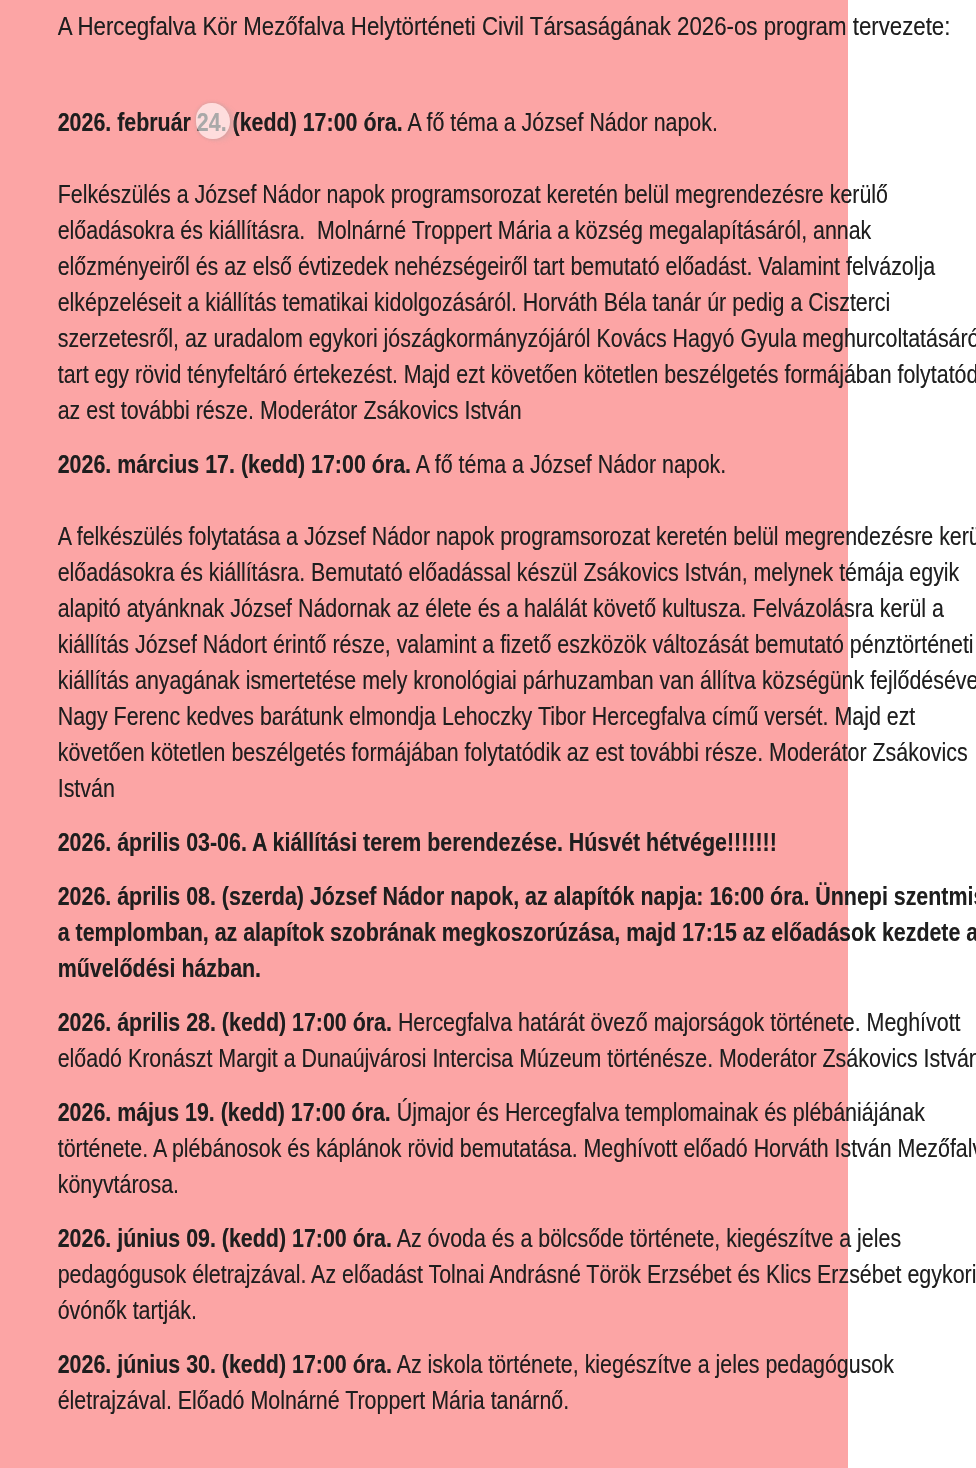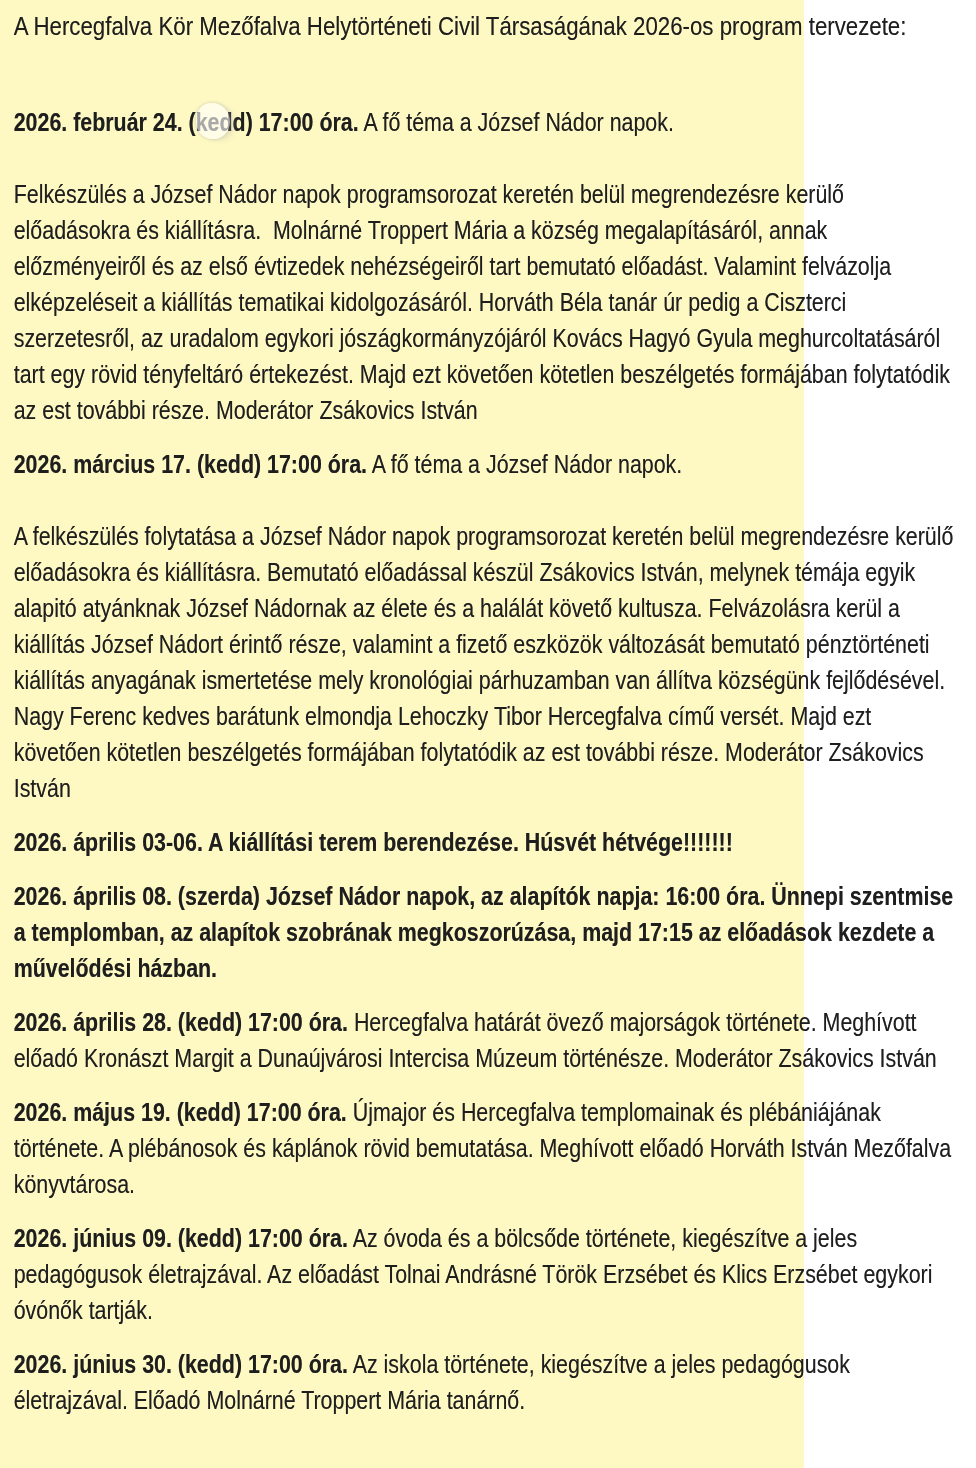"A Hercegfalva Kör Mezőfalva" .page { background: #fef9c3 -> #fca5a5; padding-left: none -> 44px }
